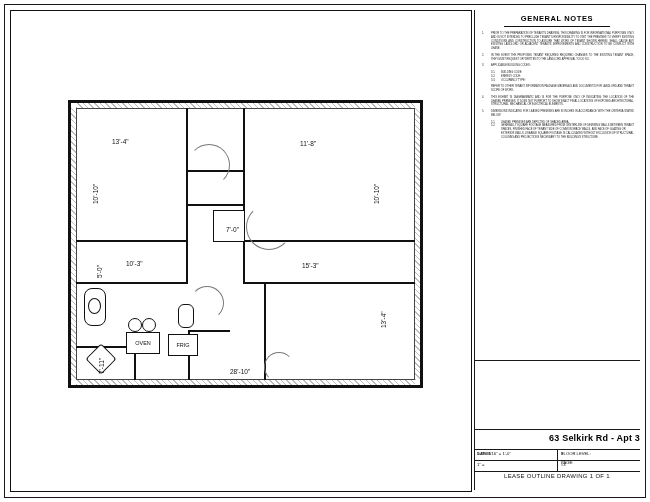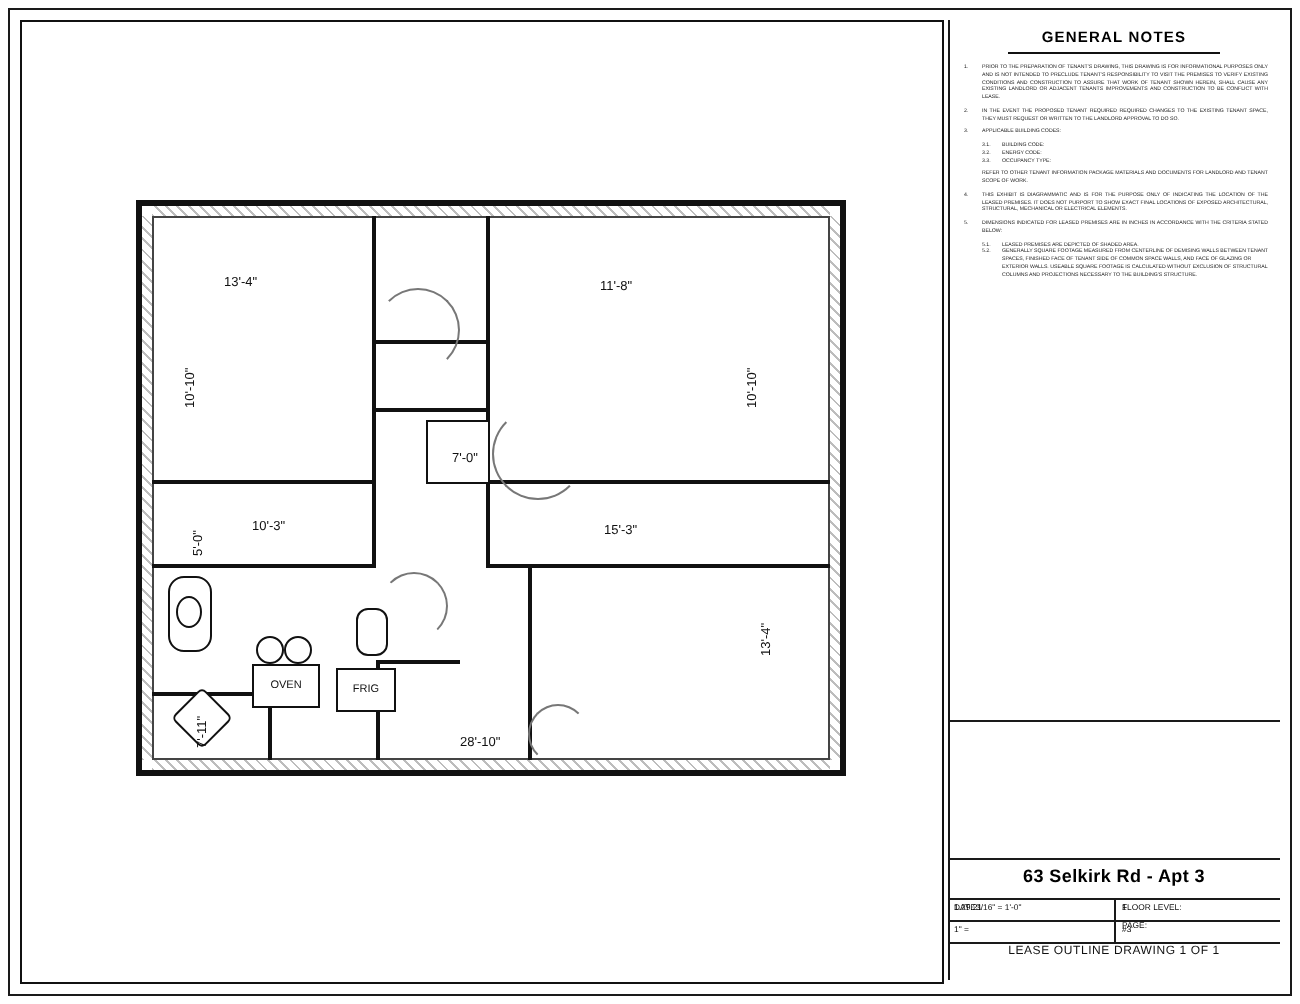"63 Selkirk Rd - Apt" #proj { text-align: center -> right }
